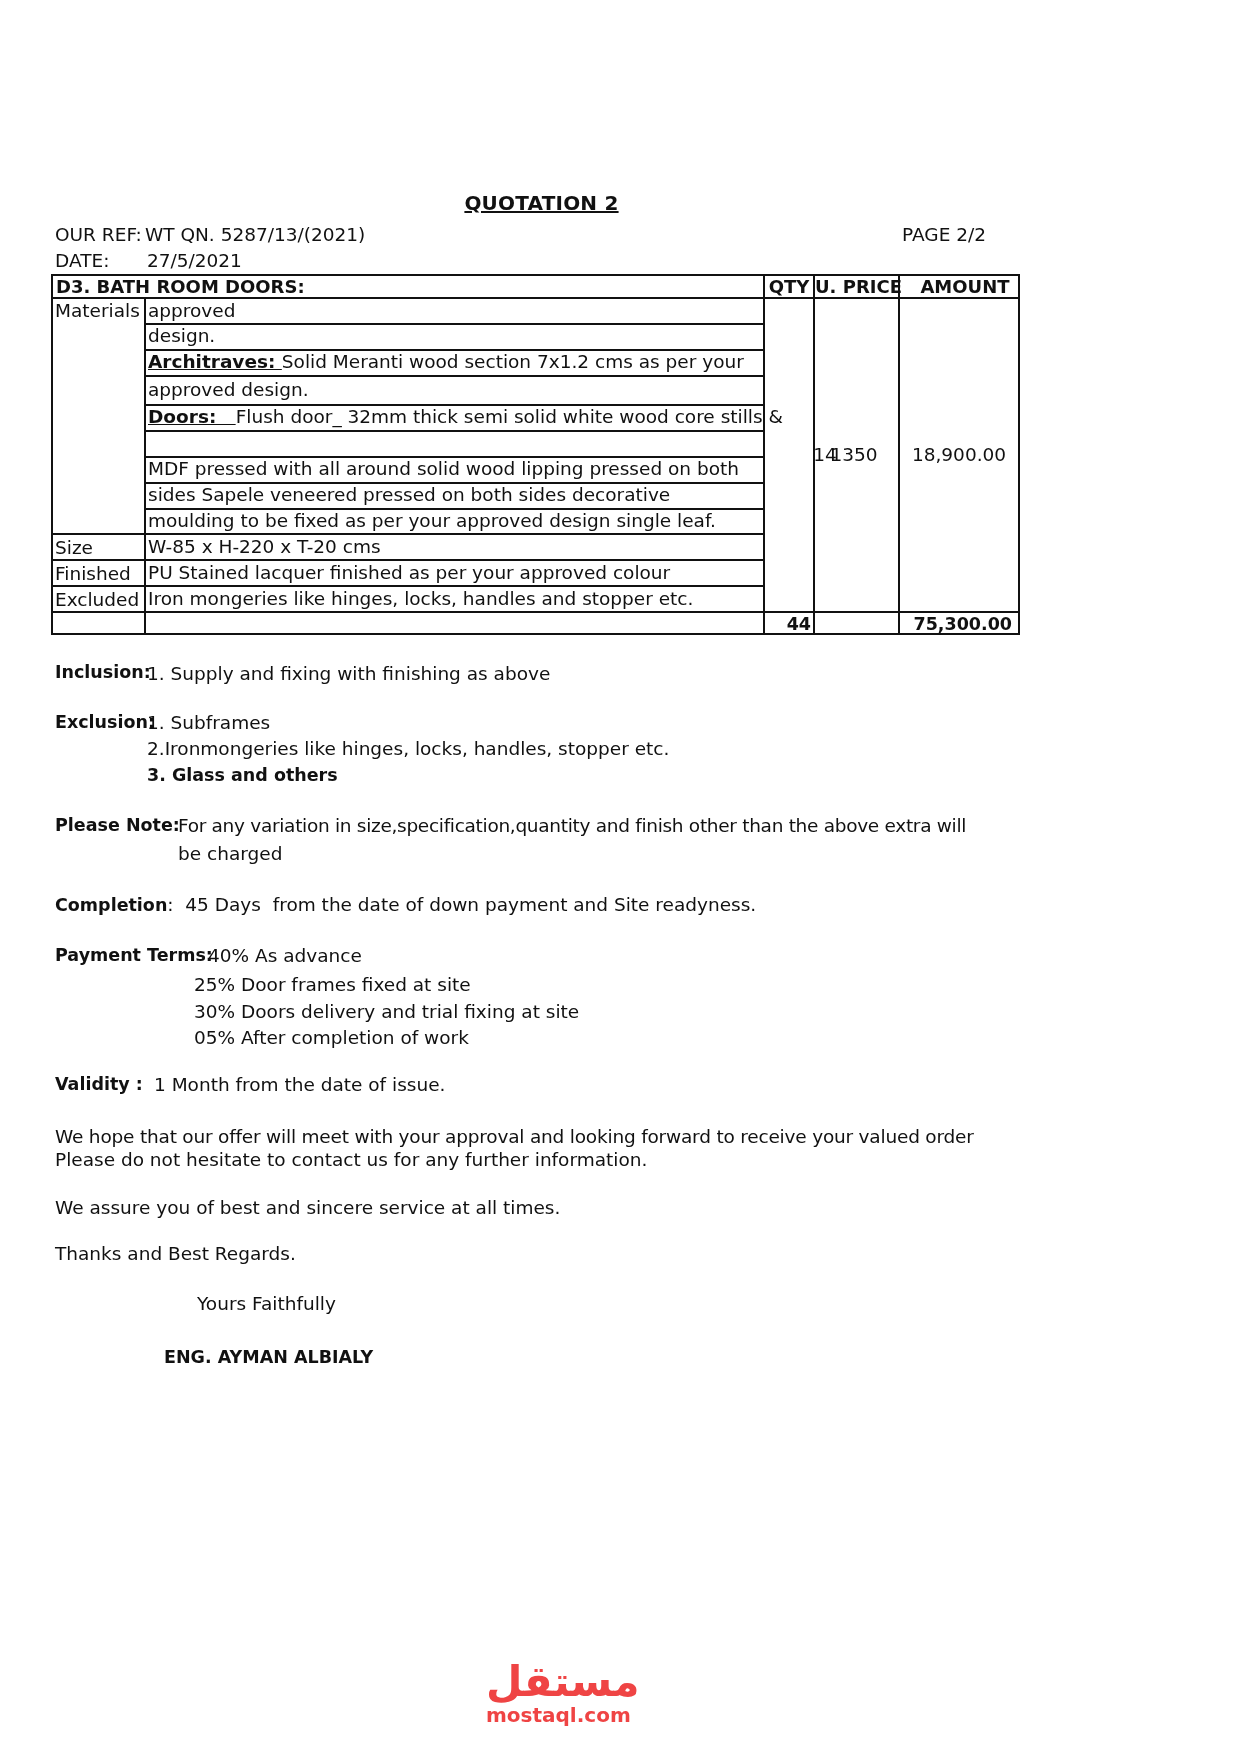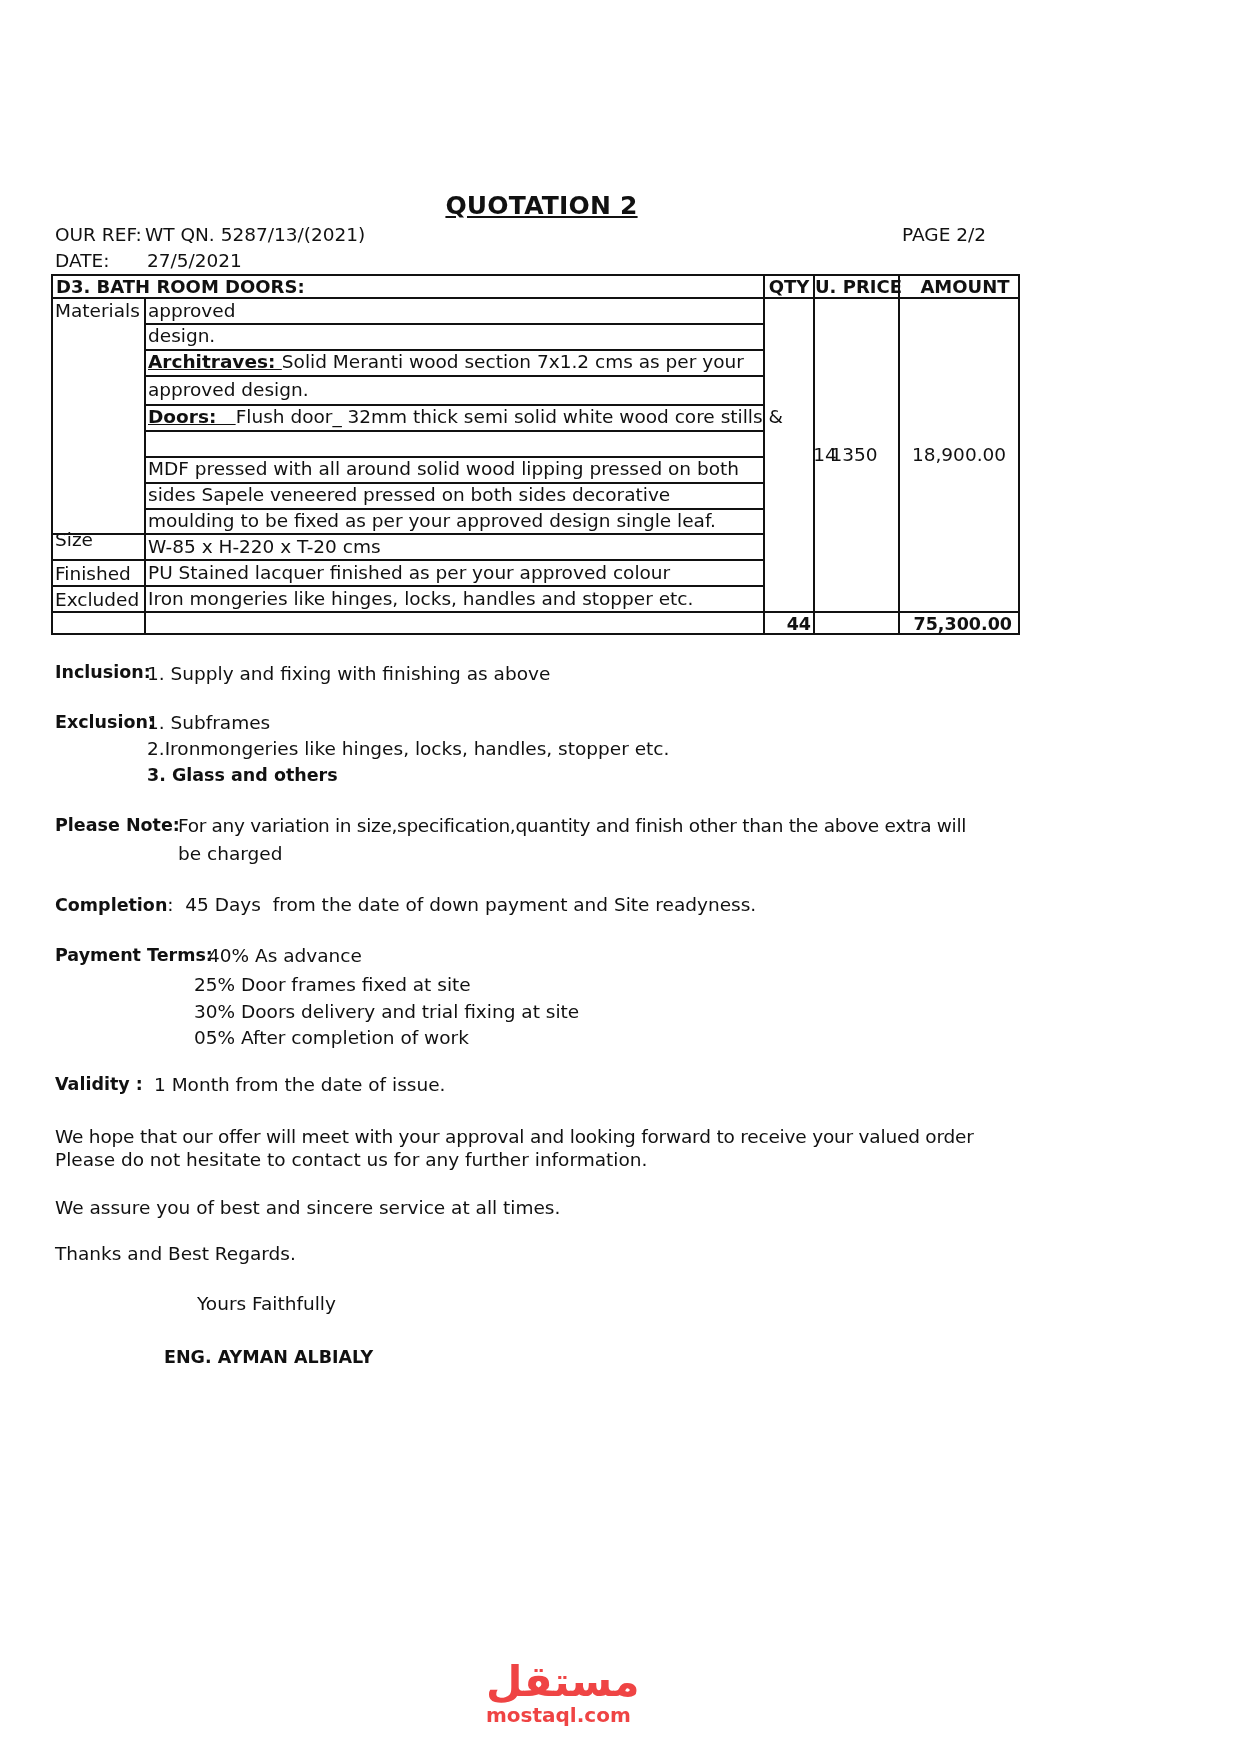"QUOTATION 2" .title { font-size: 25px -> 20px }
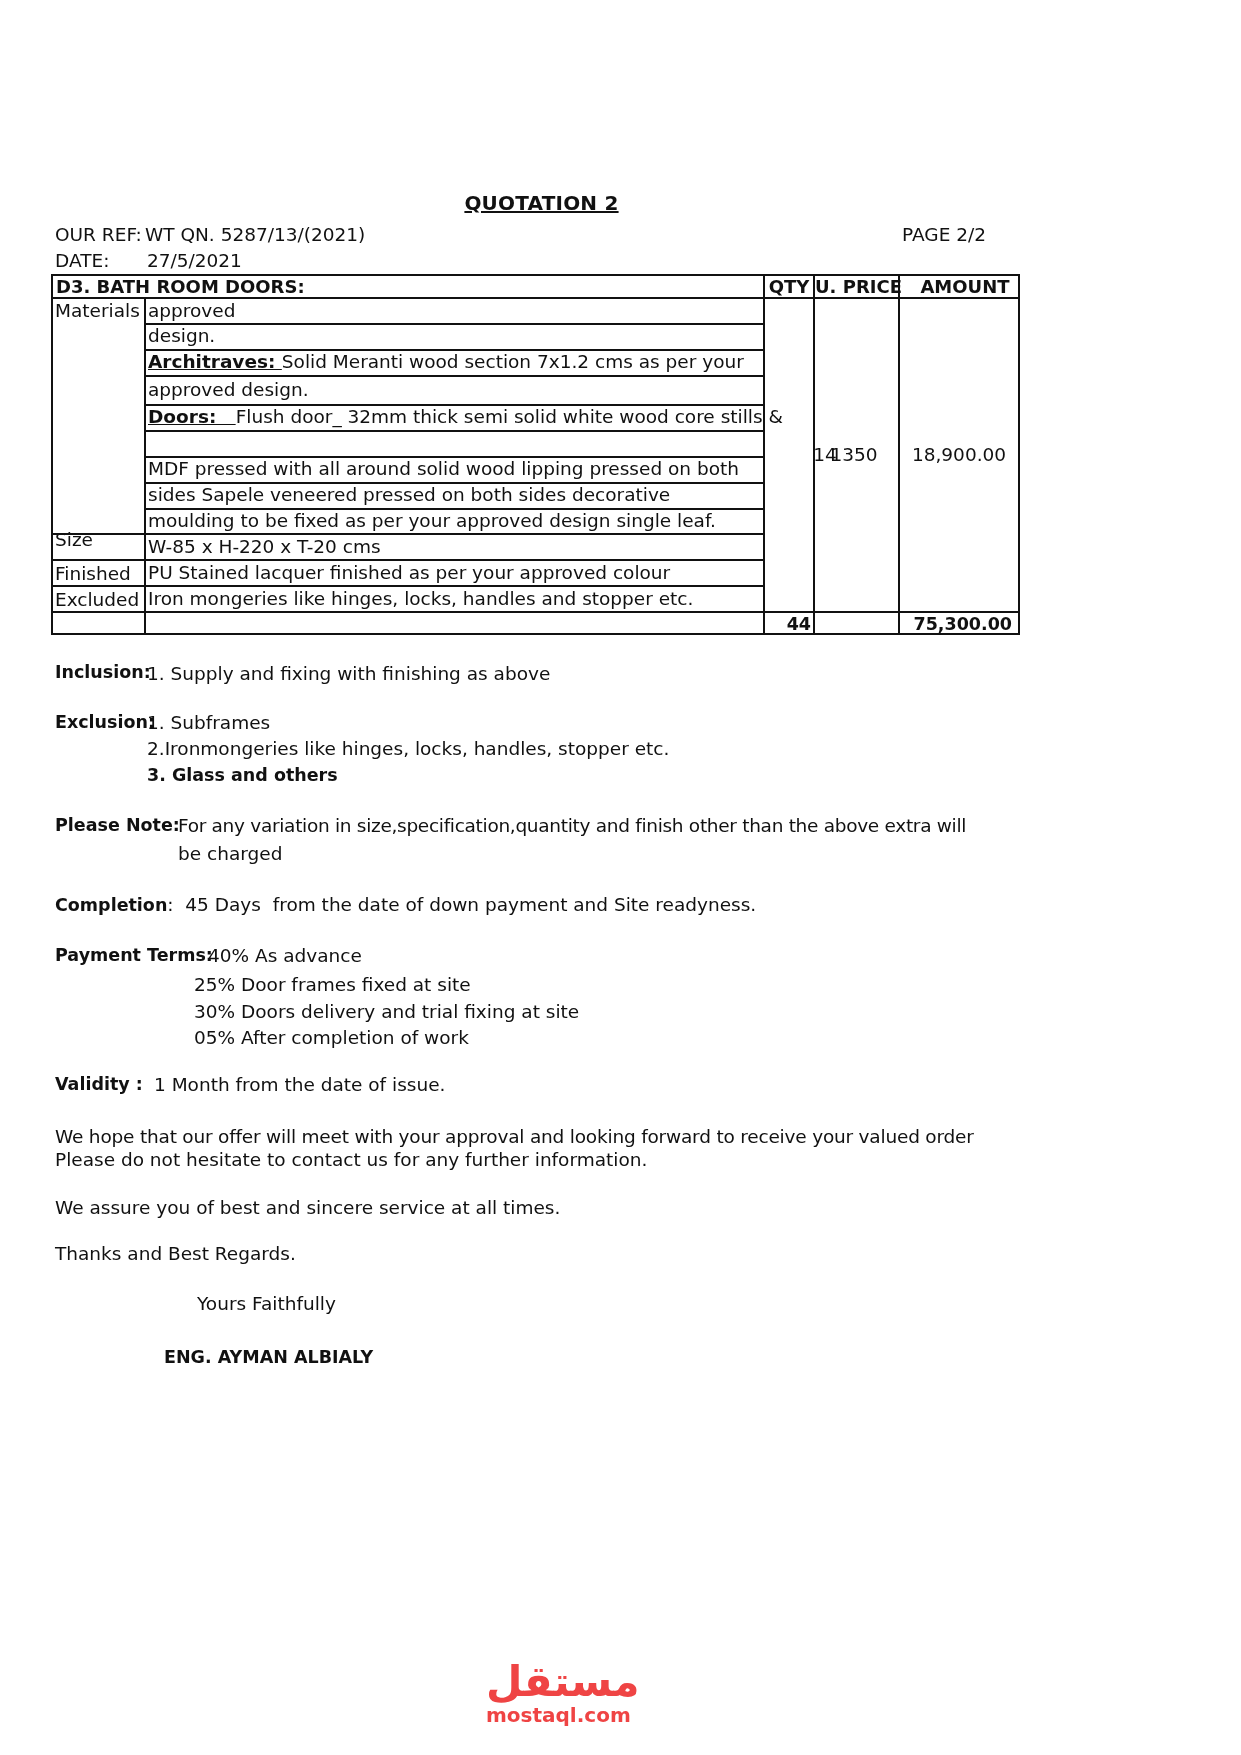"Size" div.cell { top: 252px -> 260px }
